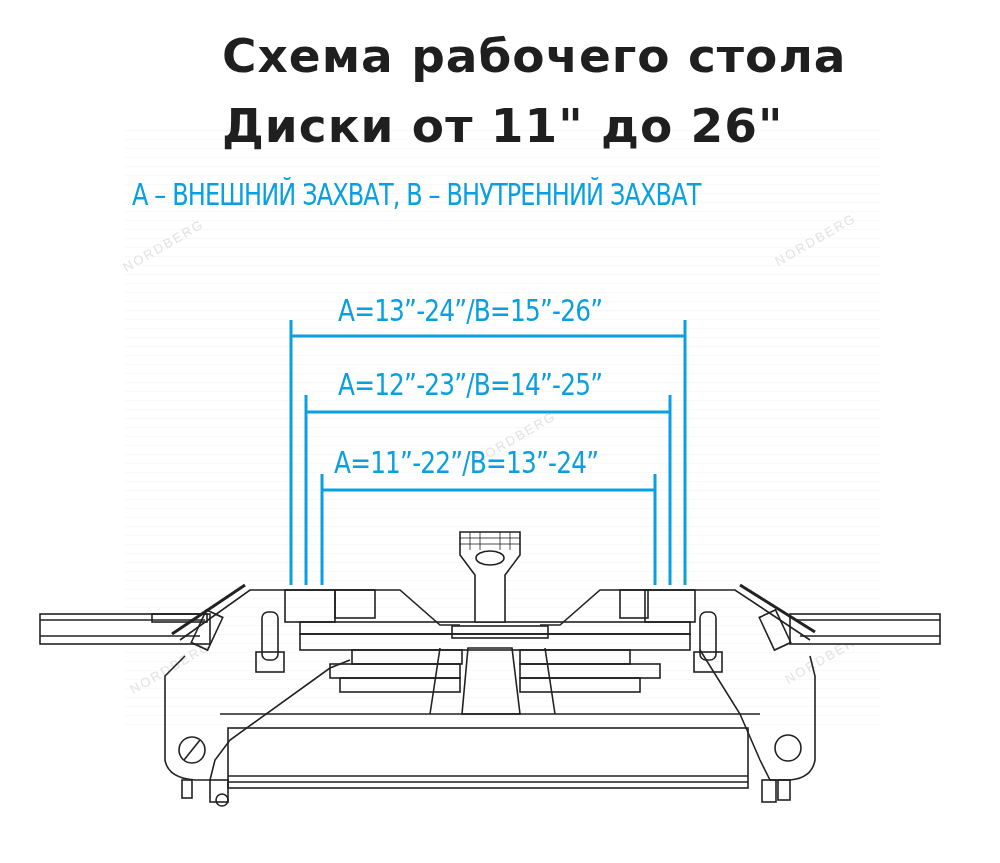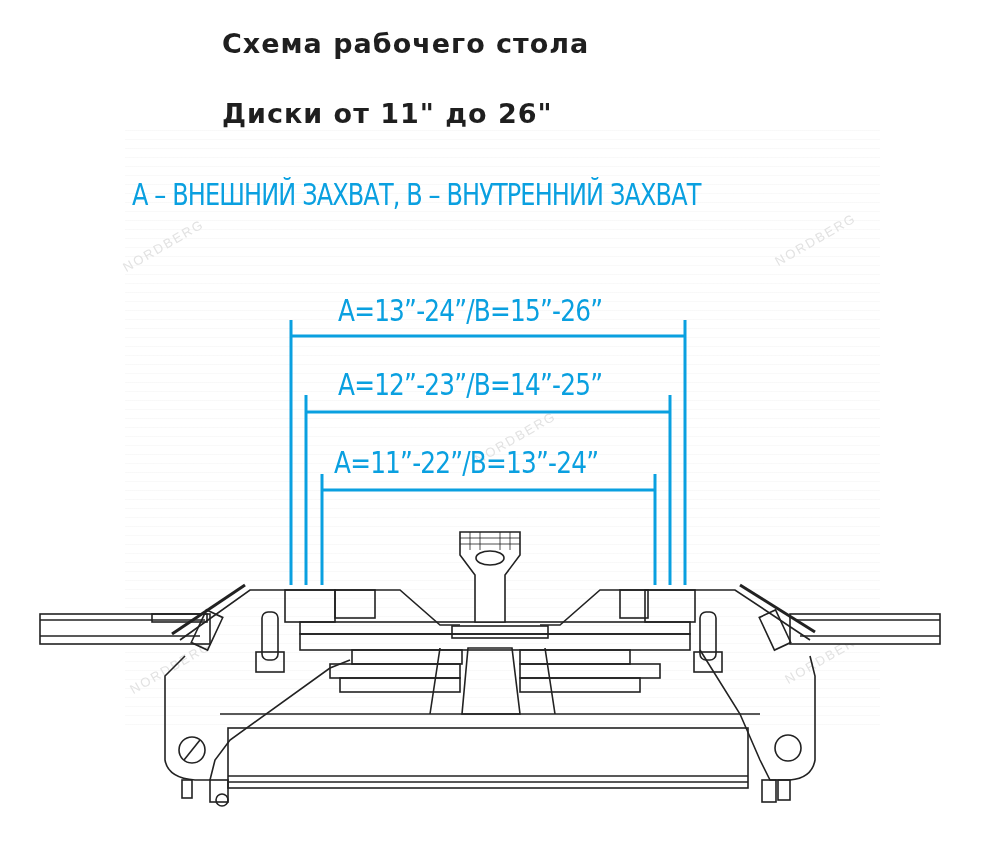"Схема рабочего стола" .title { font-size: 27px -> 47px }
